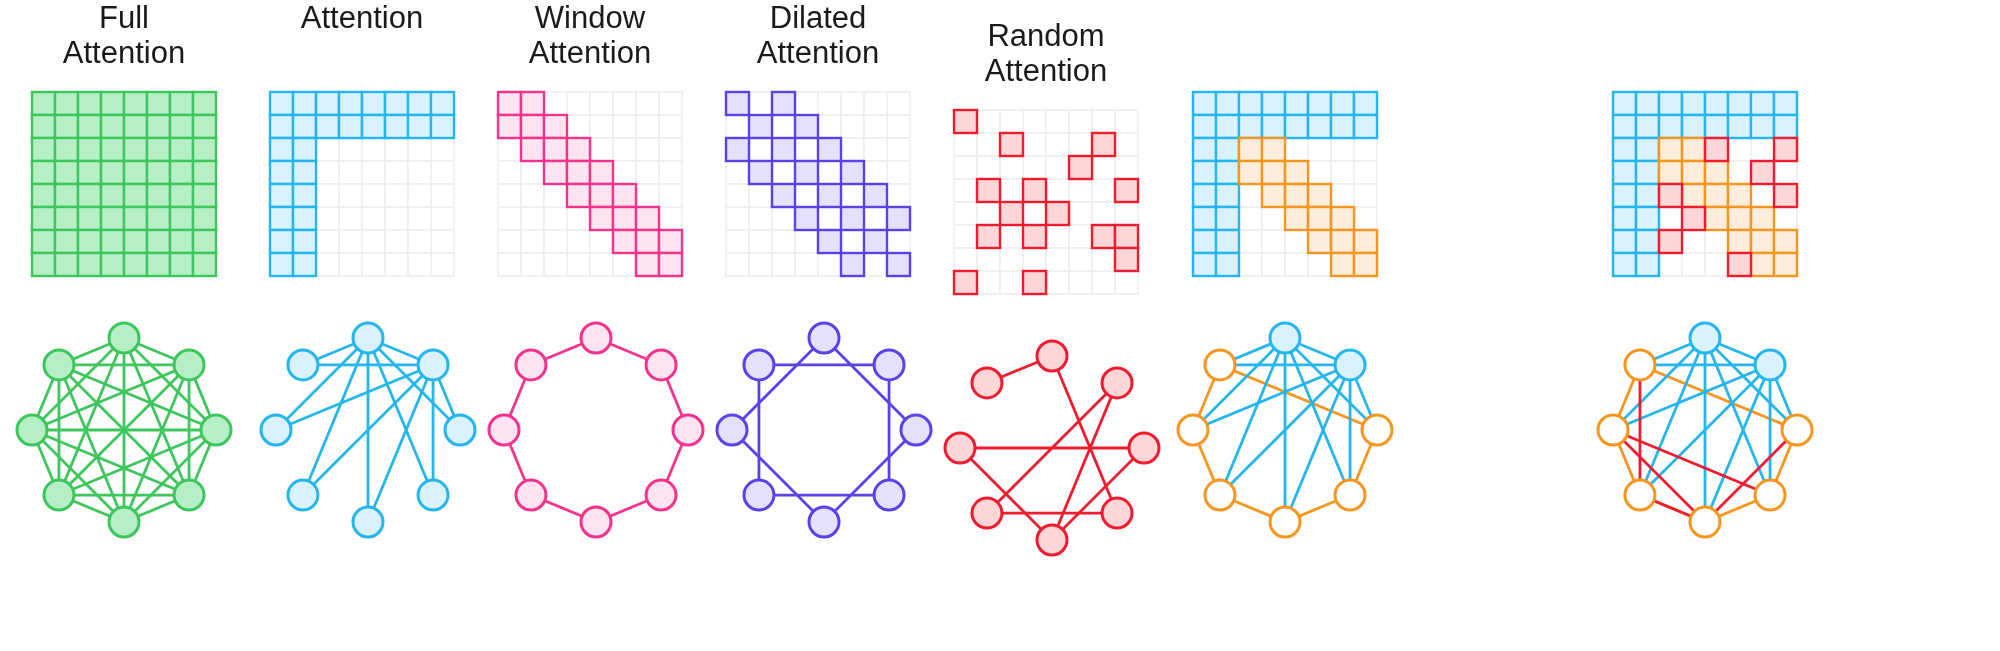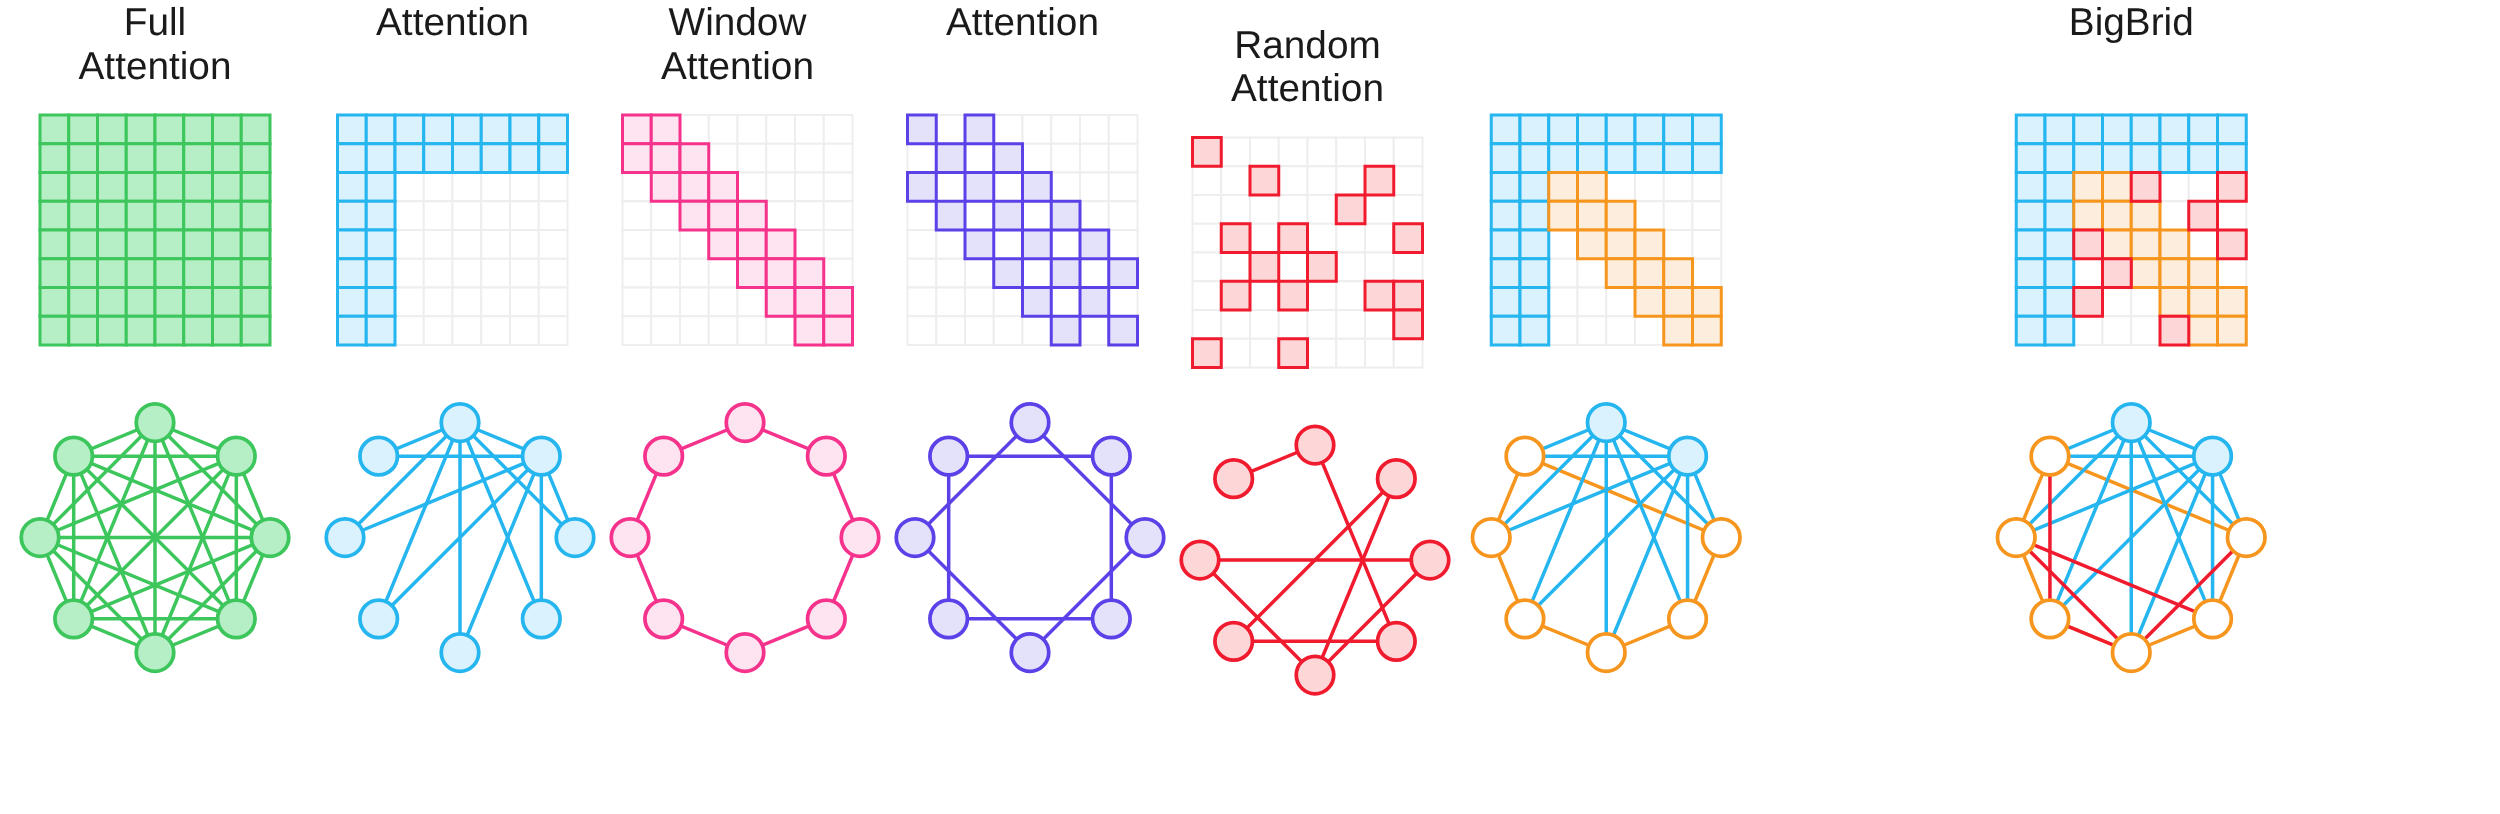"Dilated" div { html: none -> <div>Dilated</div> }
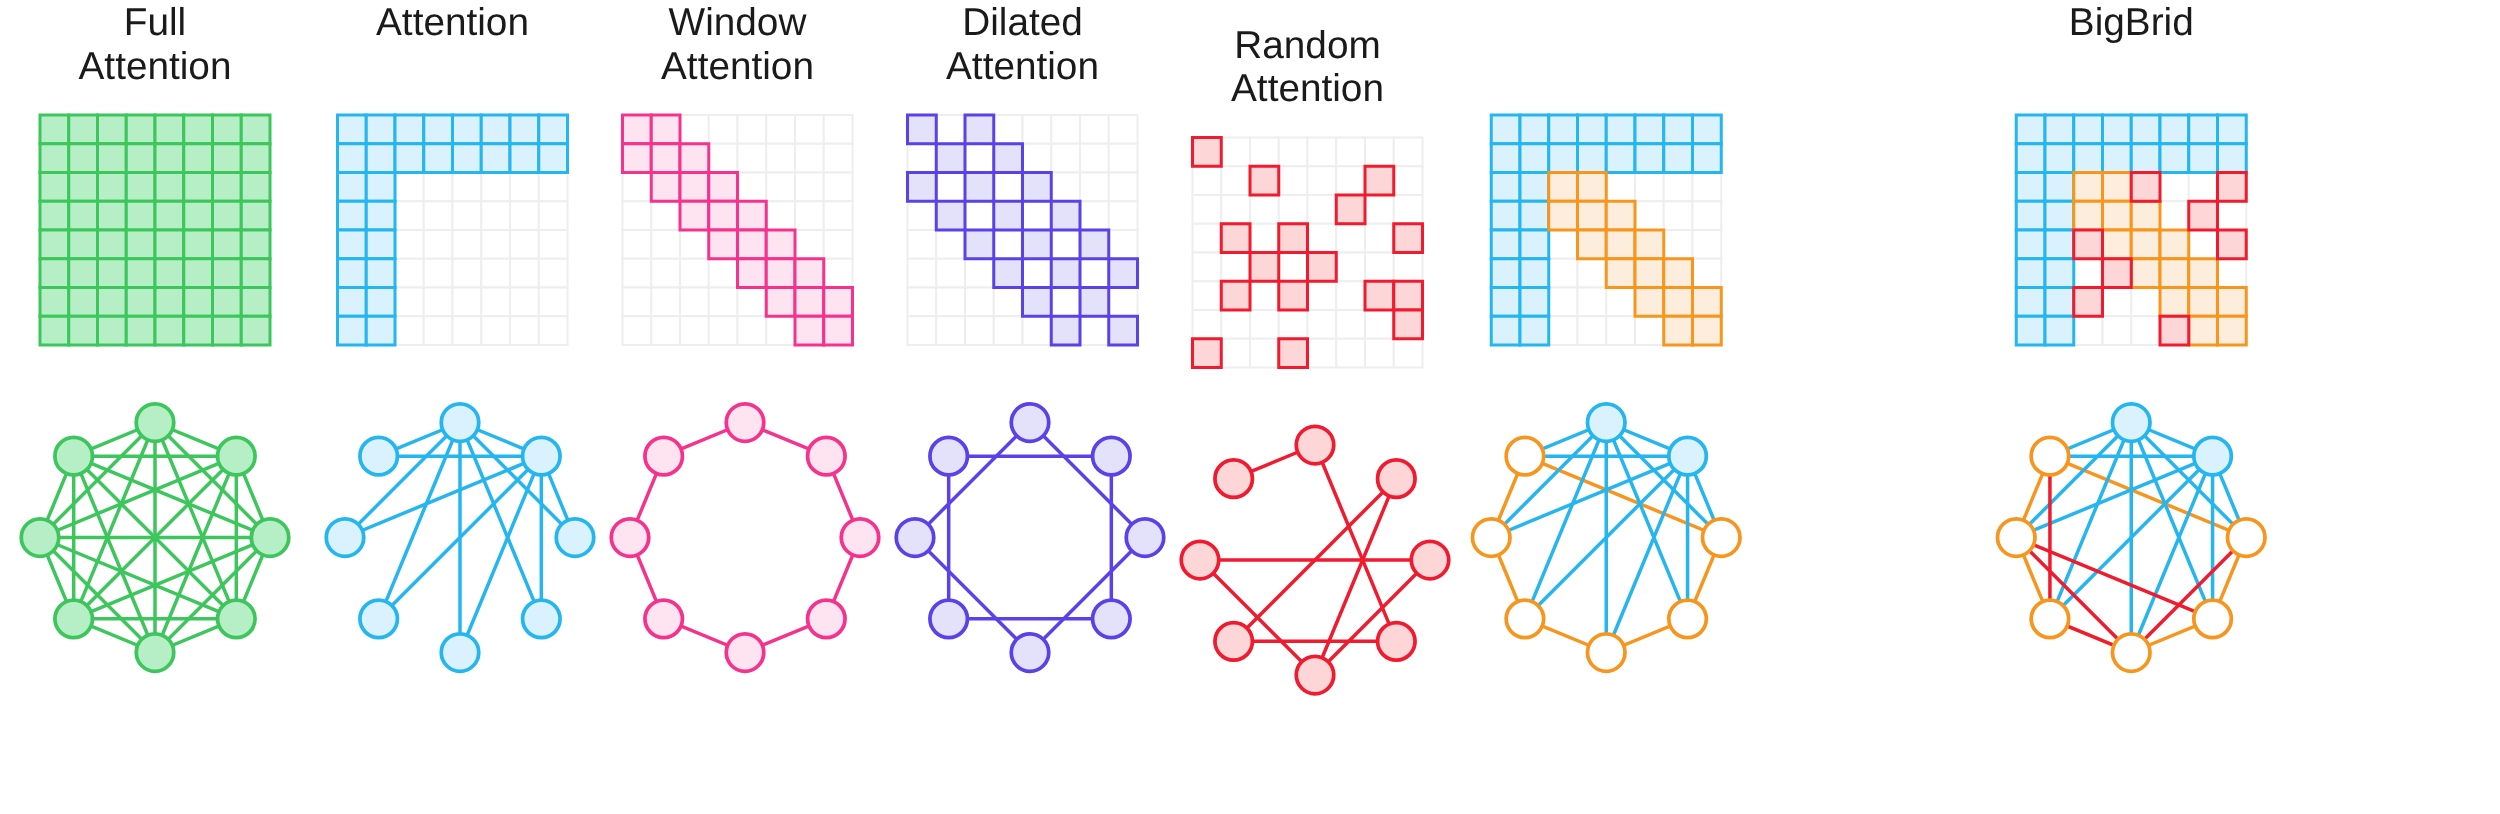"BigBrid" div.panel-title { html: <div> <div>BigBrid</div> </div> -> none }
